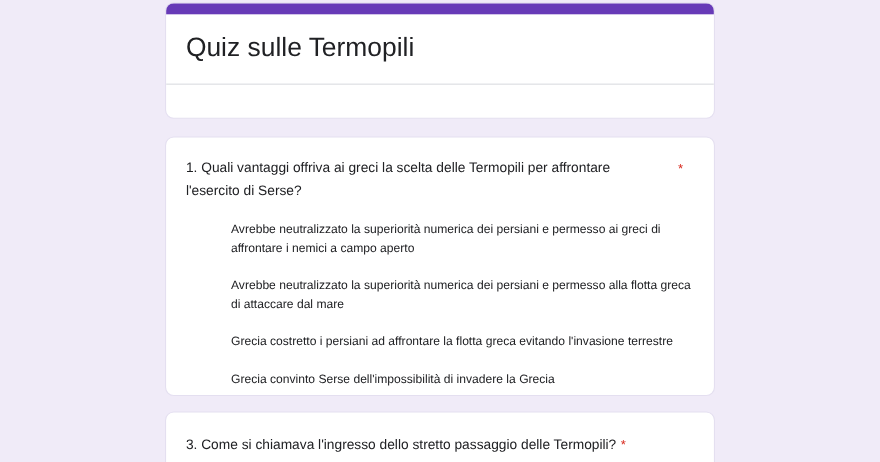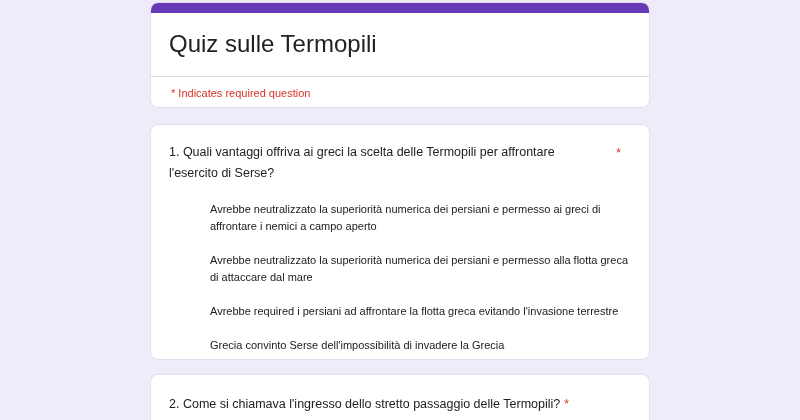"* Indicates required question" div.required-note { html: <div>* Indicates required question</div> -> none }
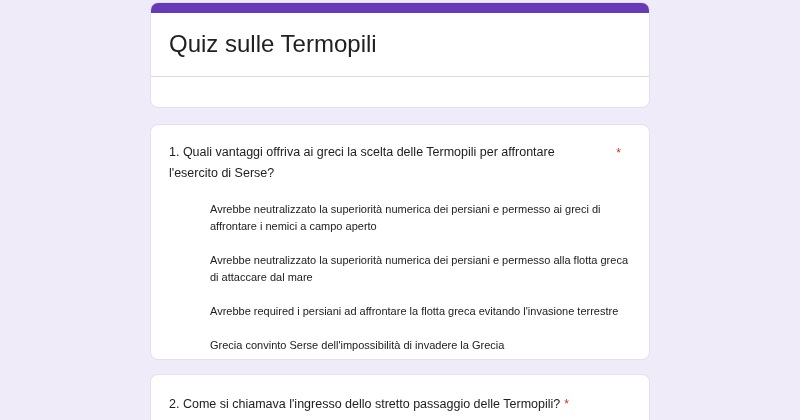"Avrebbe required i persiani ad" div.option-item { text: Avrebbe required -> Grecia costretto }
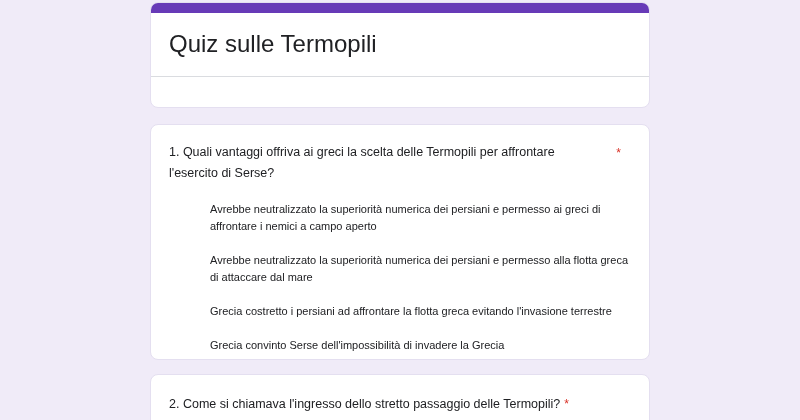"2. Come si chiamava l'ingresso" span { text: 2 -> 3 }
